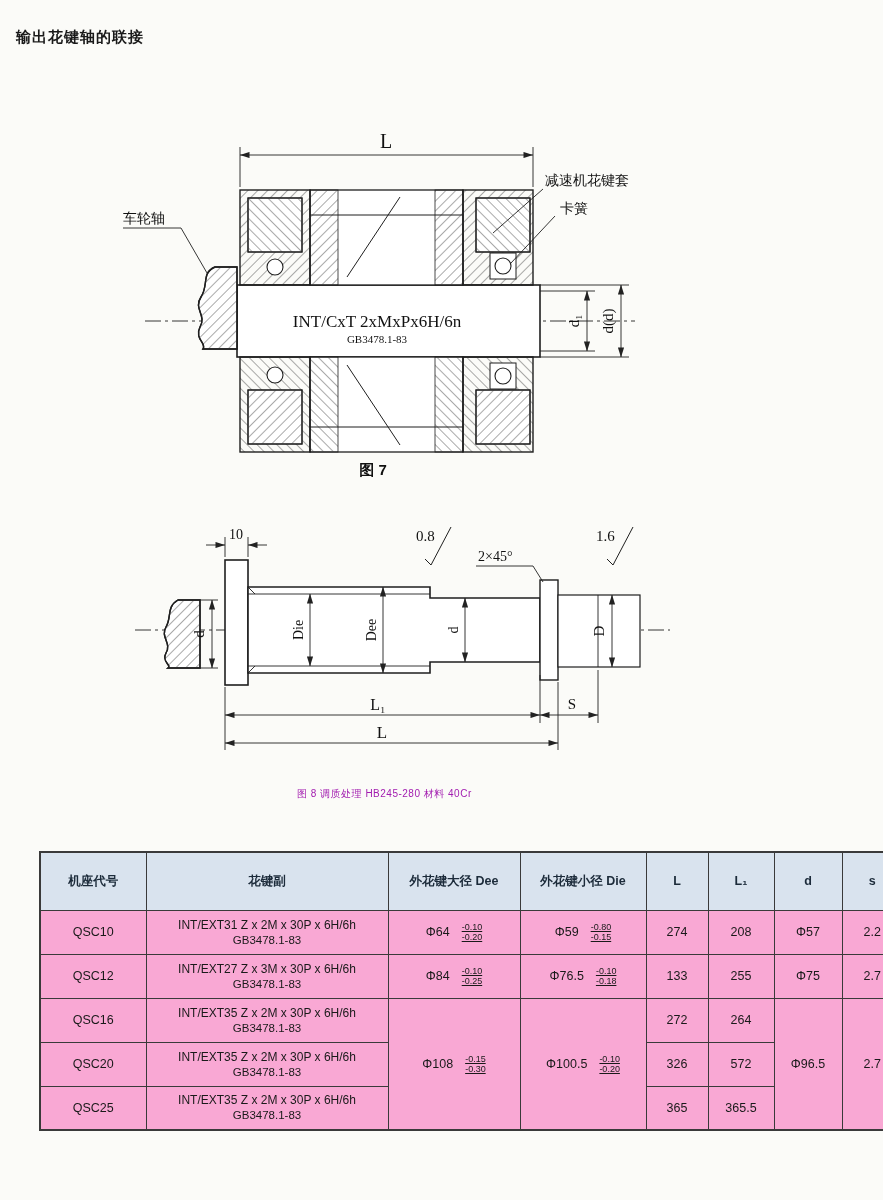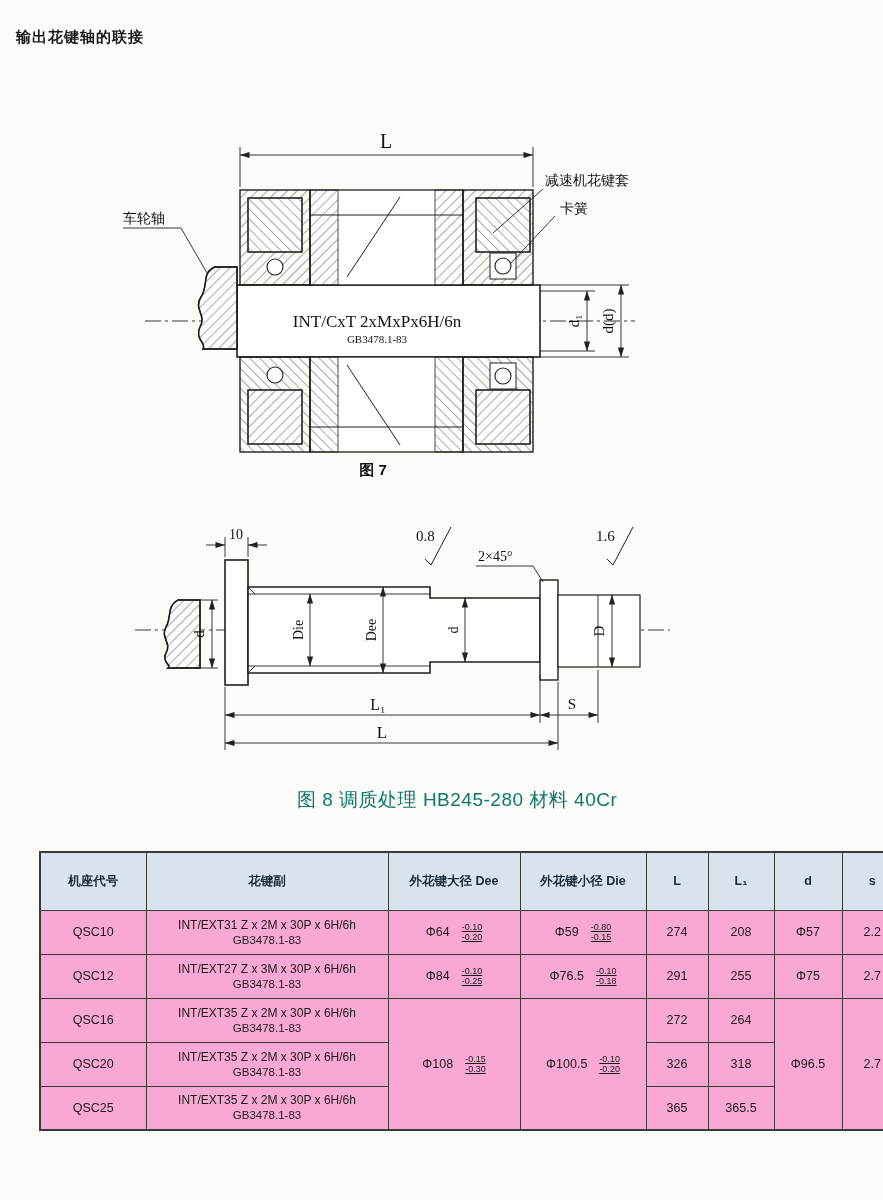"图 8 调质处理 HB245-280 材料" .fig8-caption { color: #0f766e -> #a21caf; font-size: 19px -> 10px }
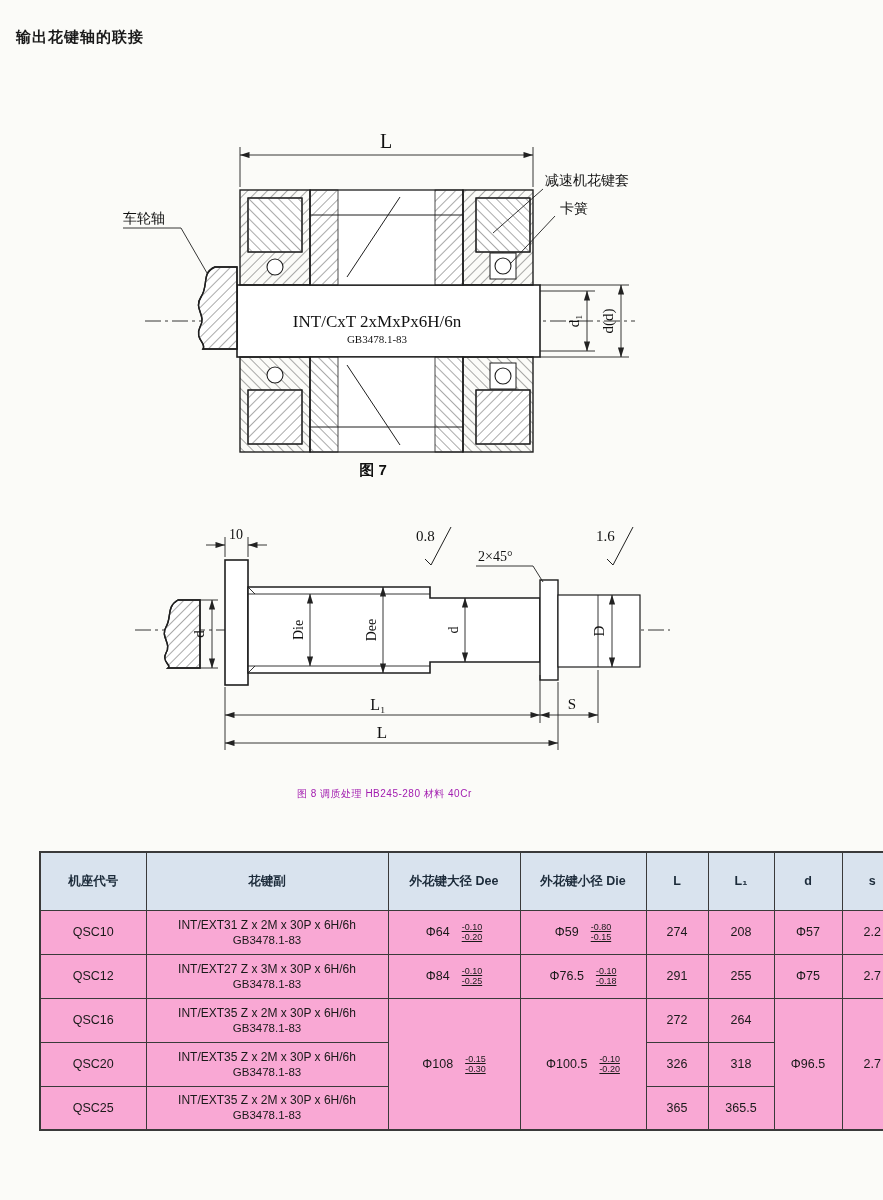"291" td { text: 291 -> 133 }
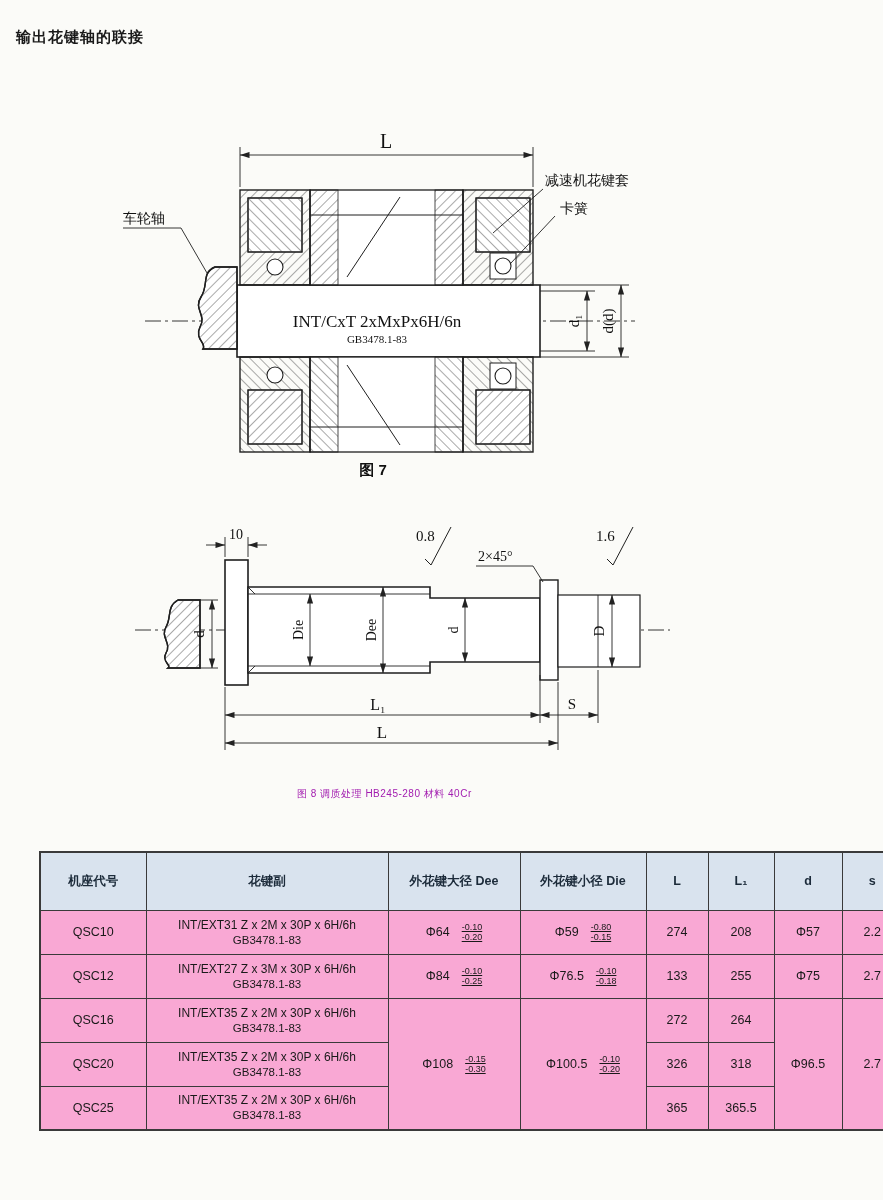"318" td { text: 318 -> 572 }
